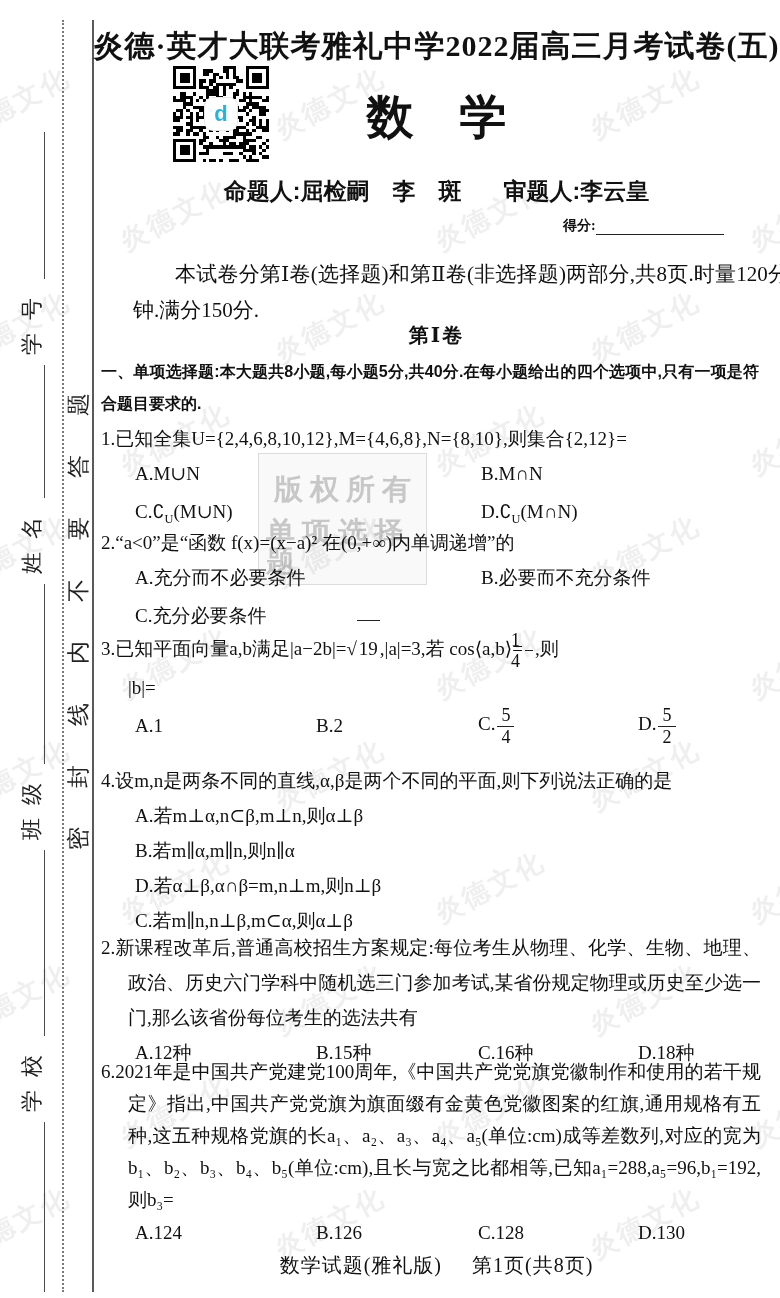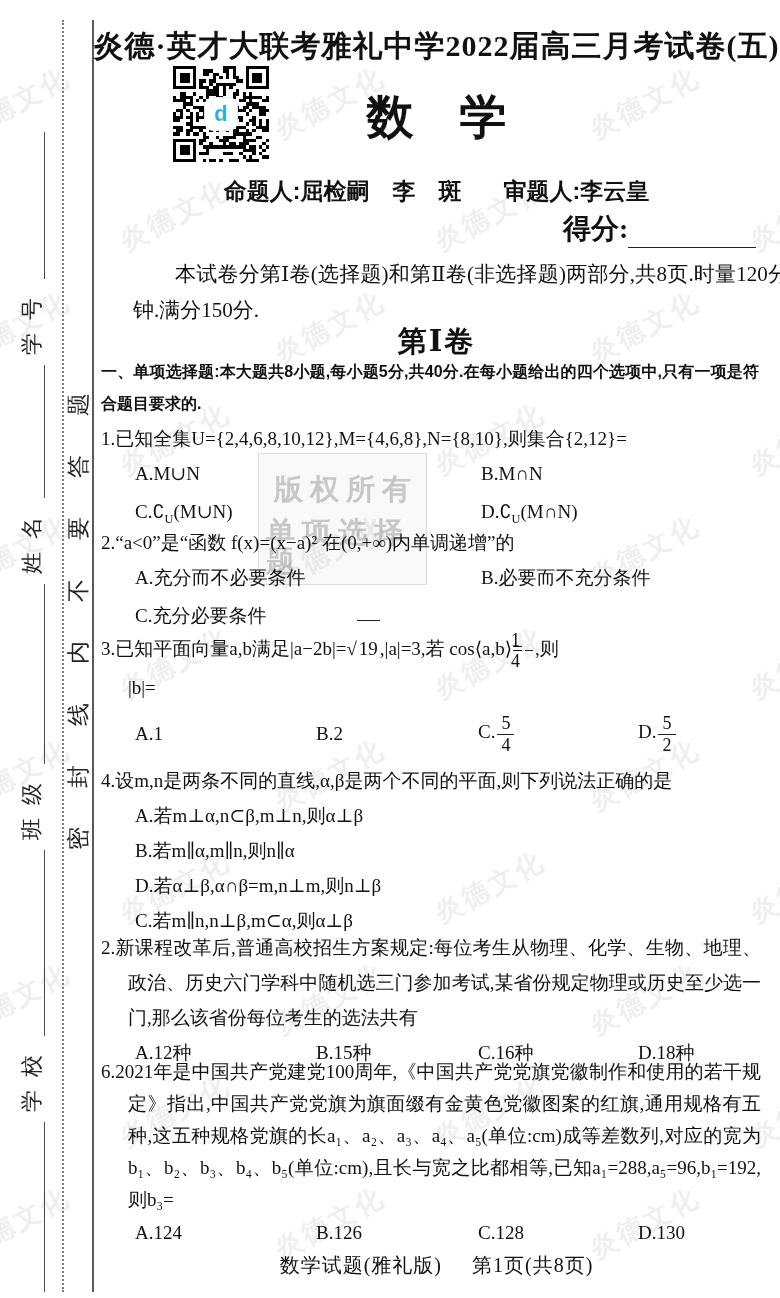"得分:" .score .slabel { font-size: 28px -> 14px }
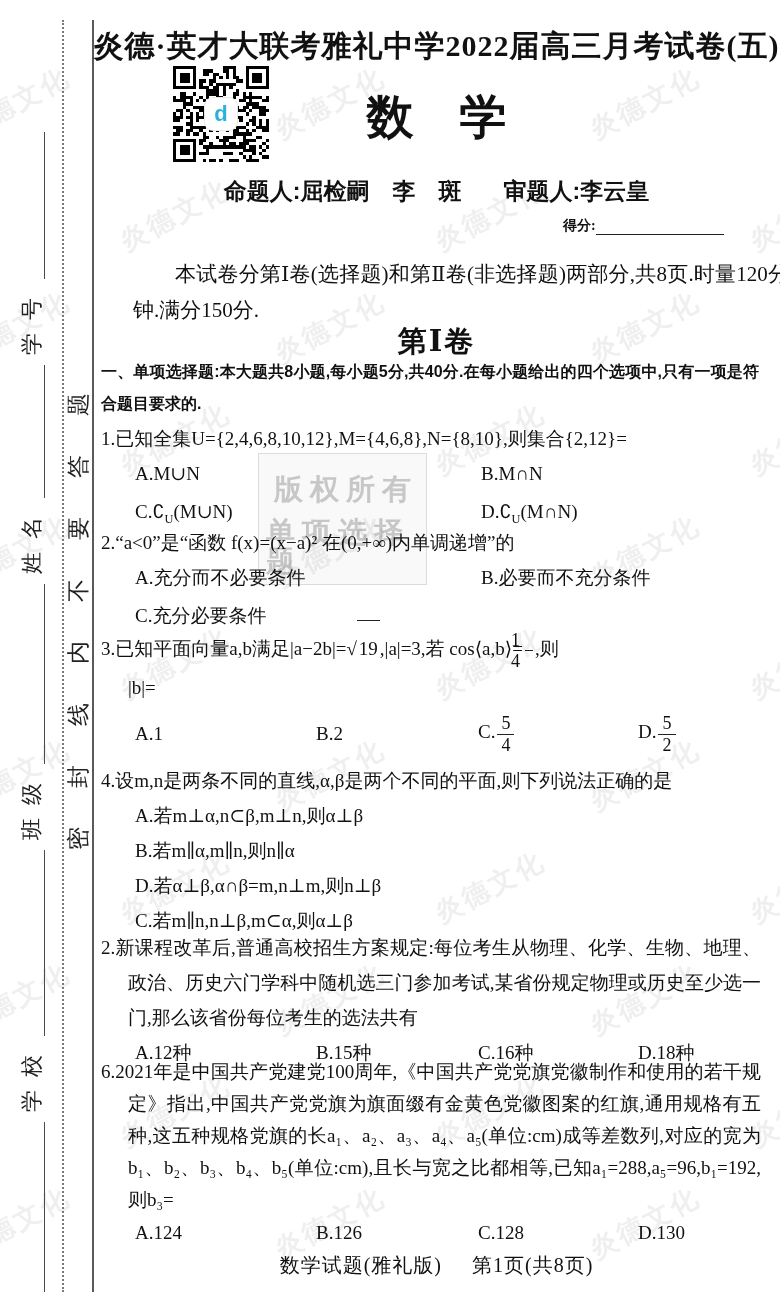"第Ⅰ卷" .part-title { font-size: 29px -> 20px }
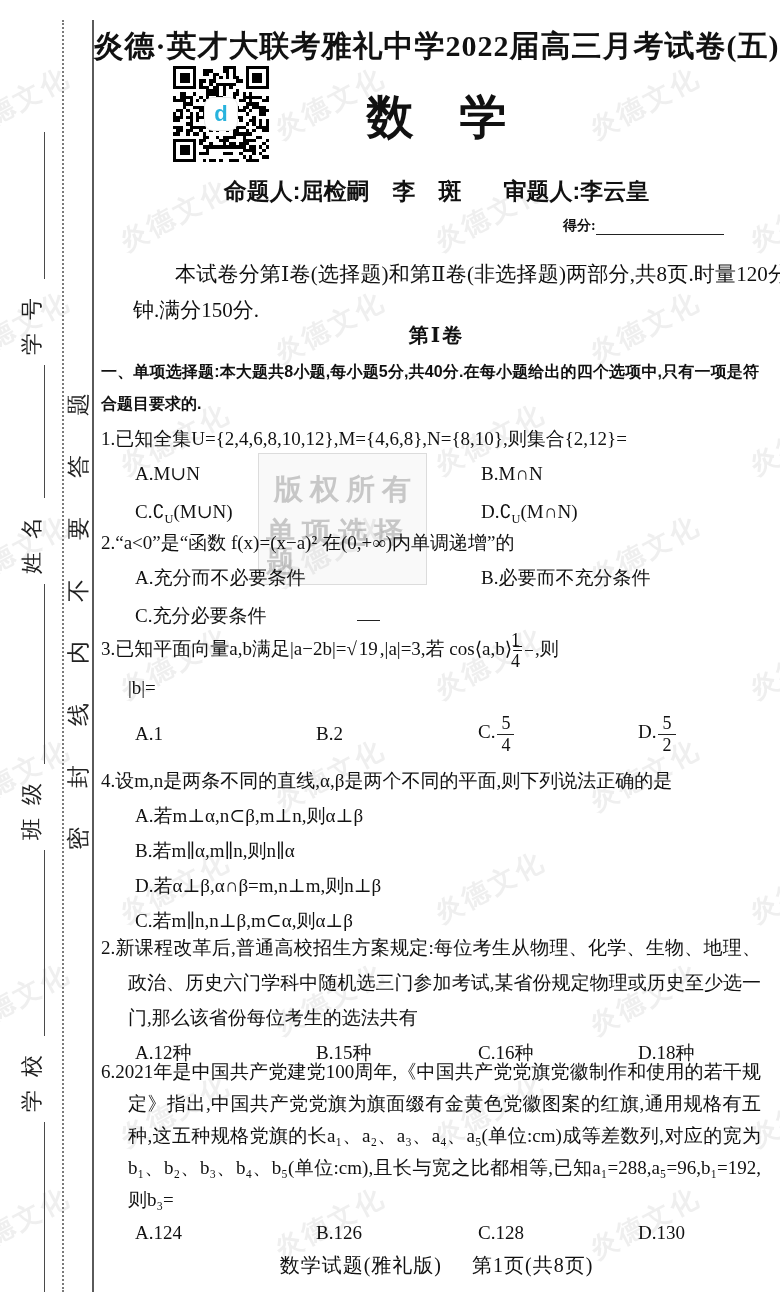"A.1" div.opts { margin-top: 8px -> none }
